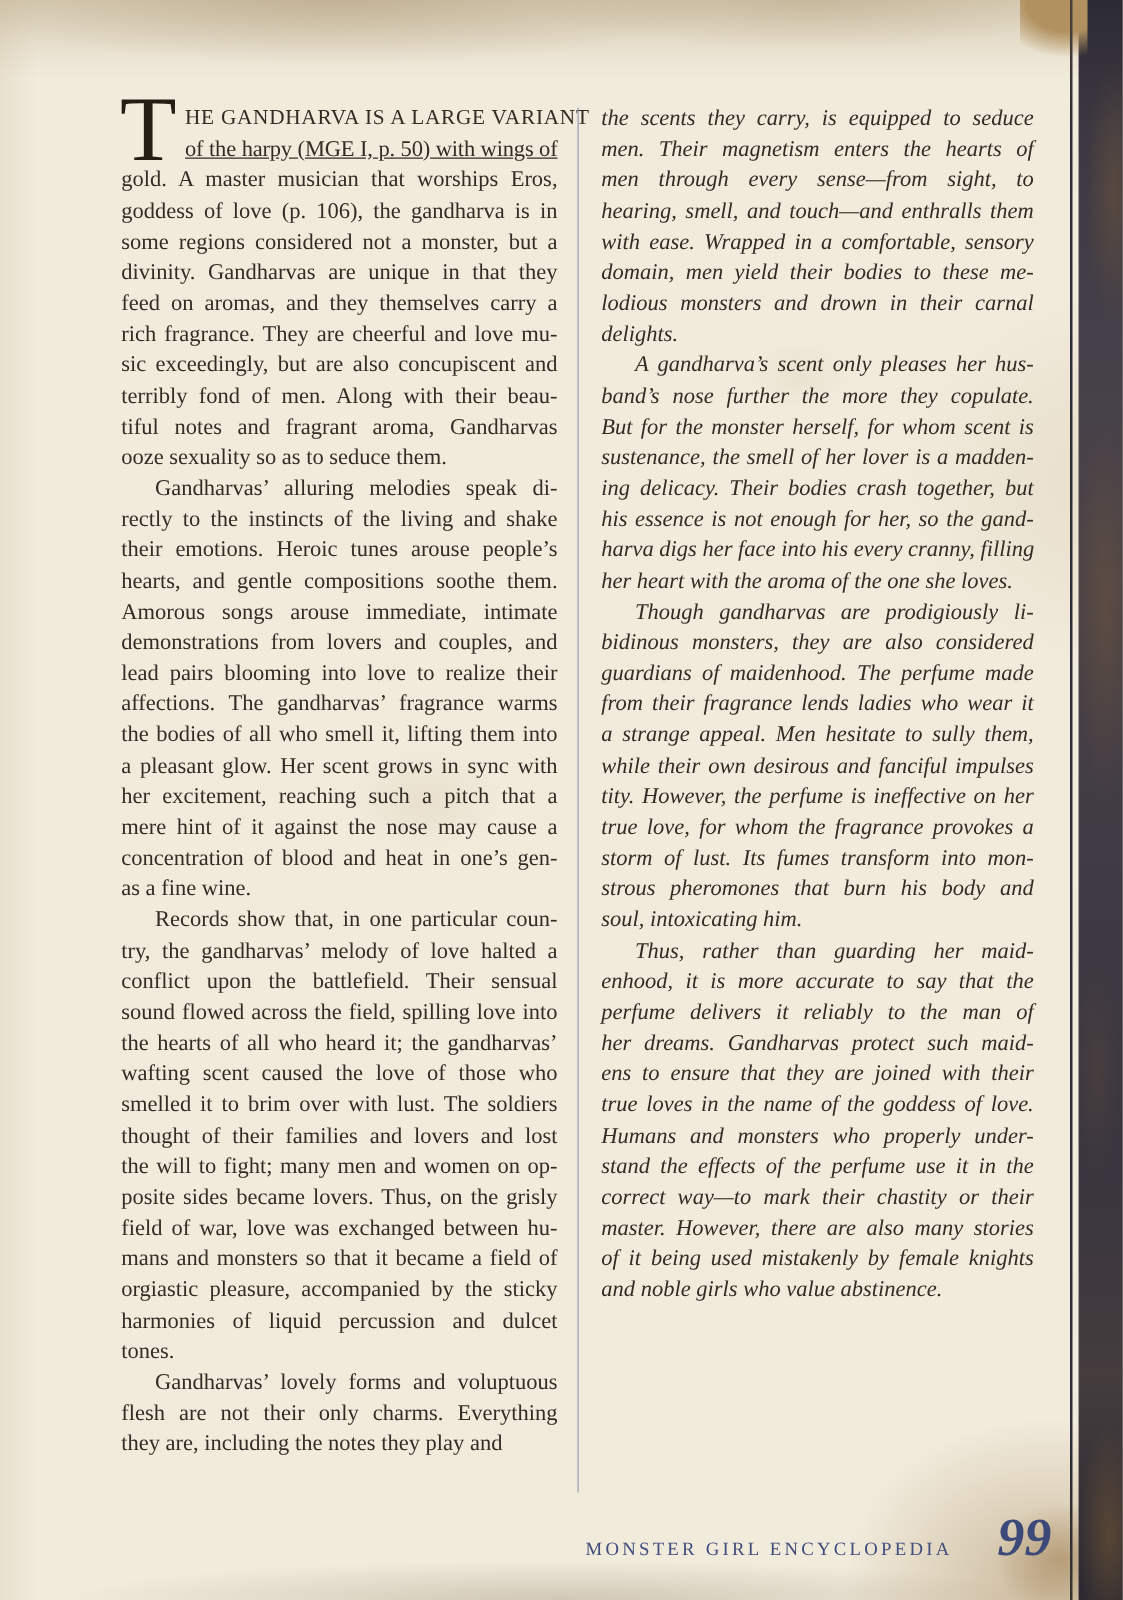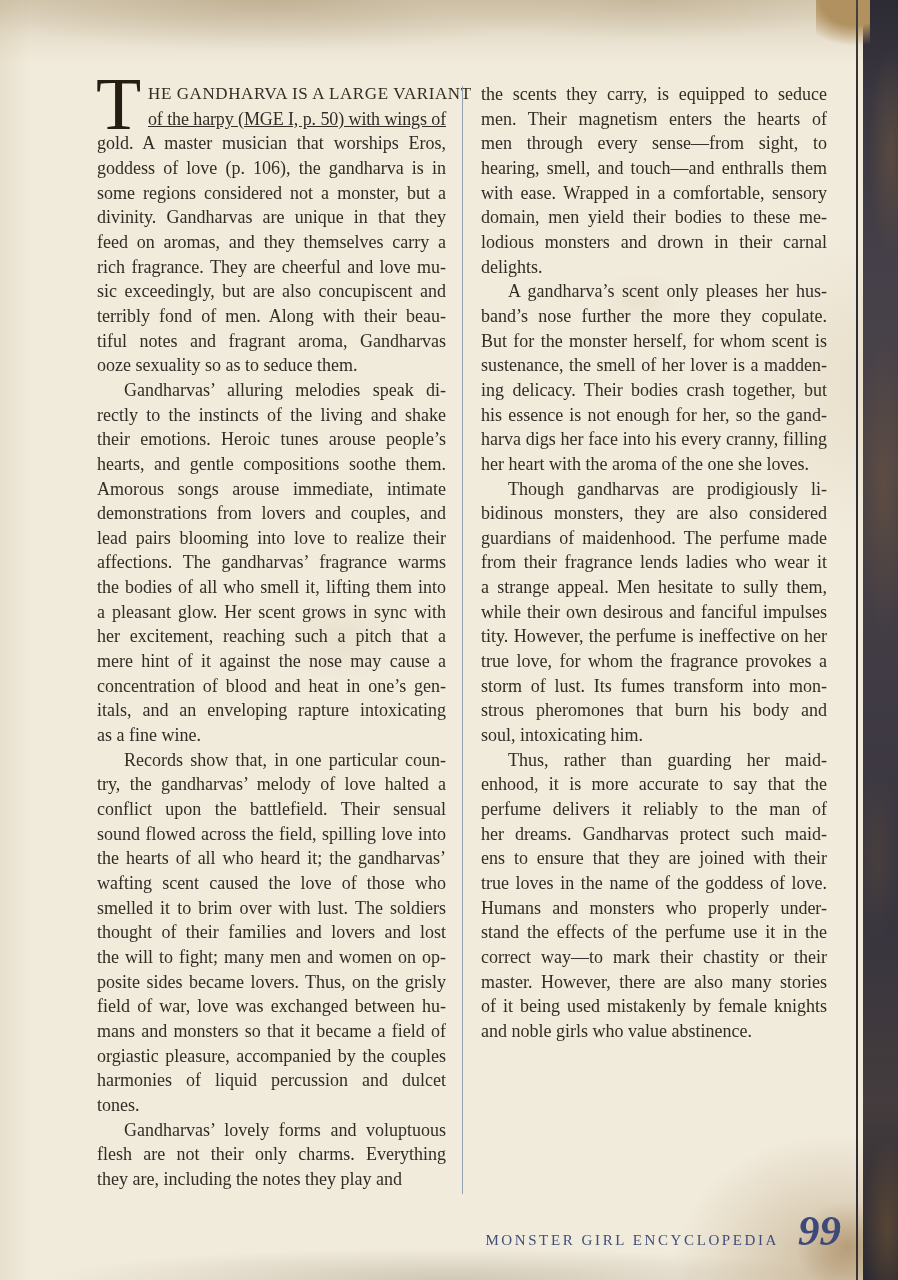"the scents they carry, is" .col-right { font-style: none -> italic }
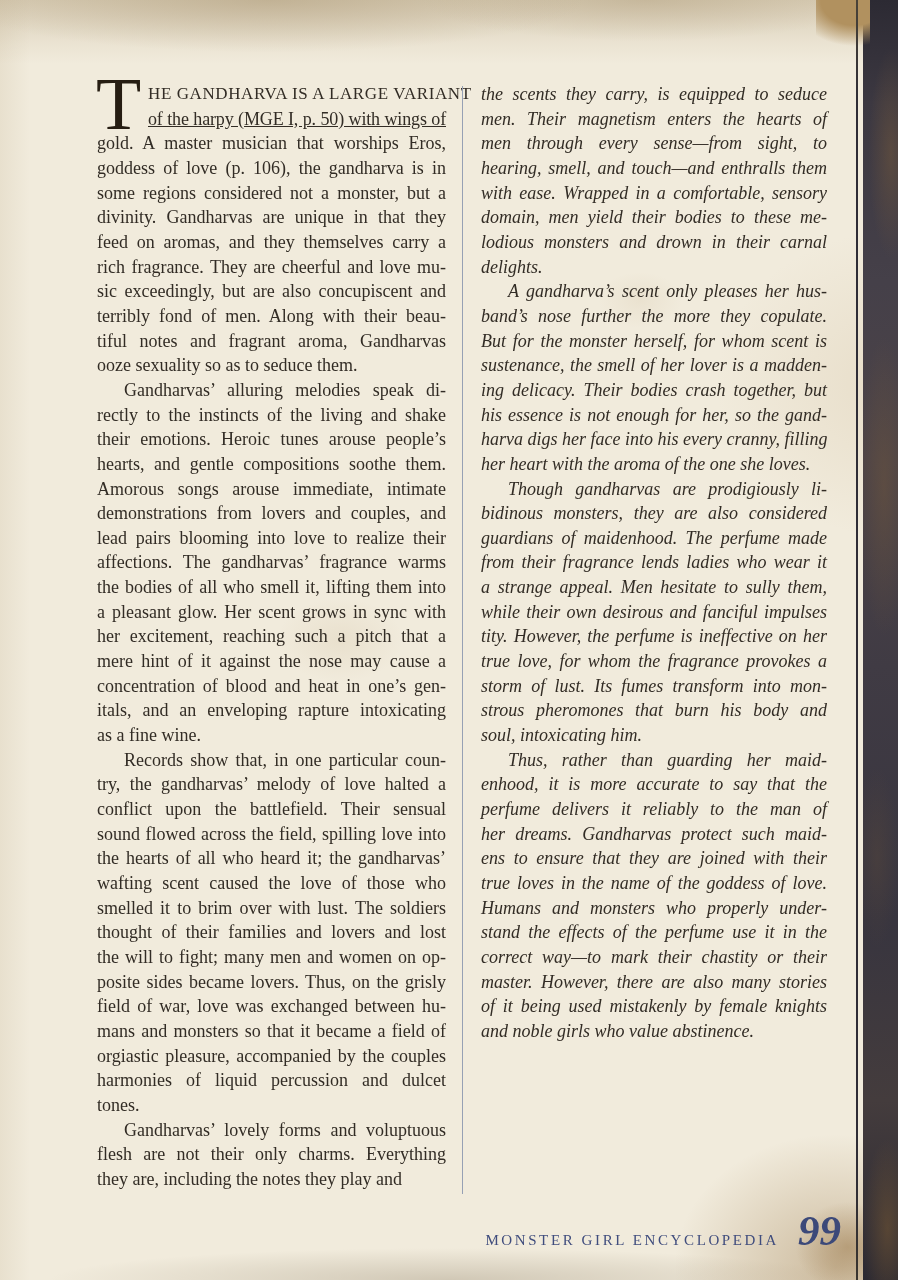"itals, and an enveloping rapture" div.line { html: <div>itals, and an enveloping rapture intoxicating</div> -> none }
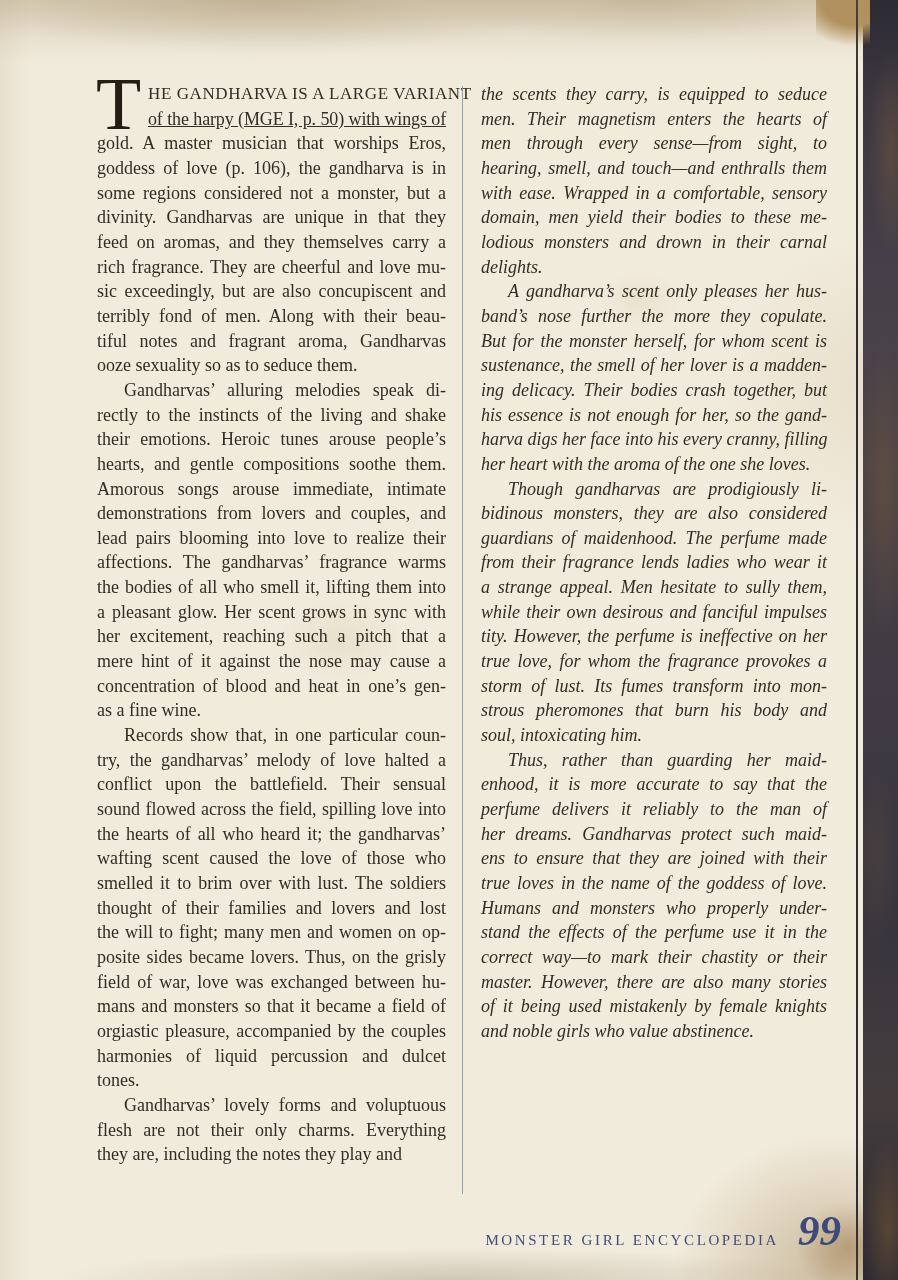"orgiastic pleasure, accompanied by the" div.line { text: couples -> sticky }
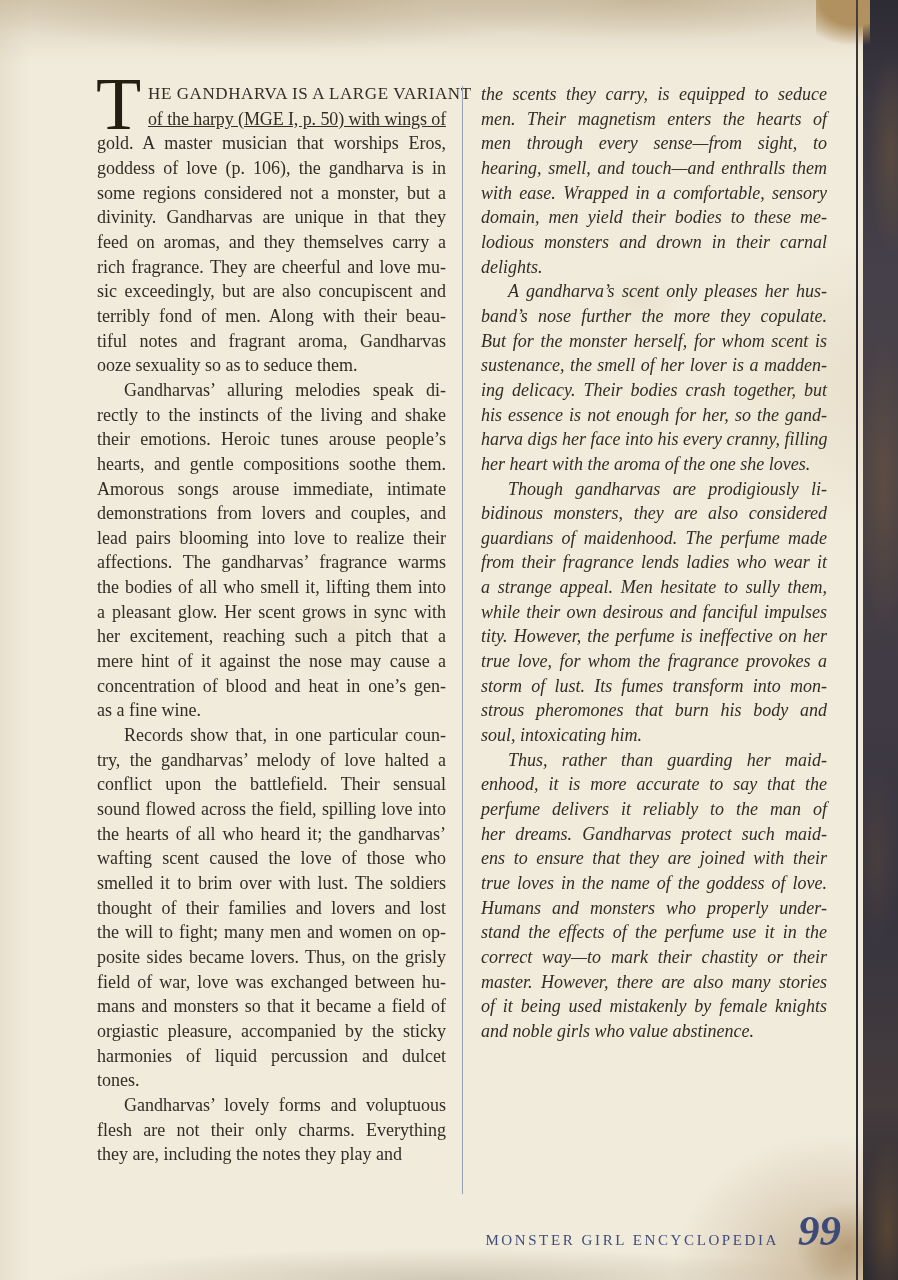"MONSTER GIRL ENCYCLOPEDIA" .footer { gap: 19px -> 36px }
